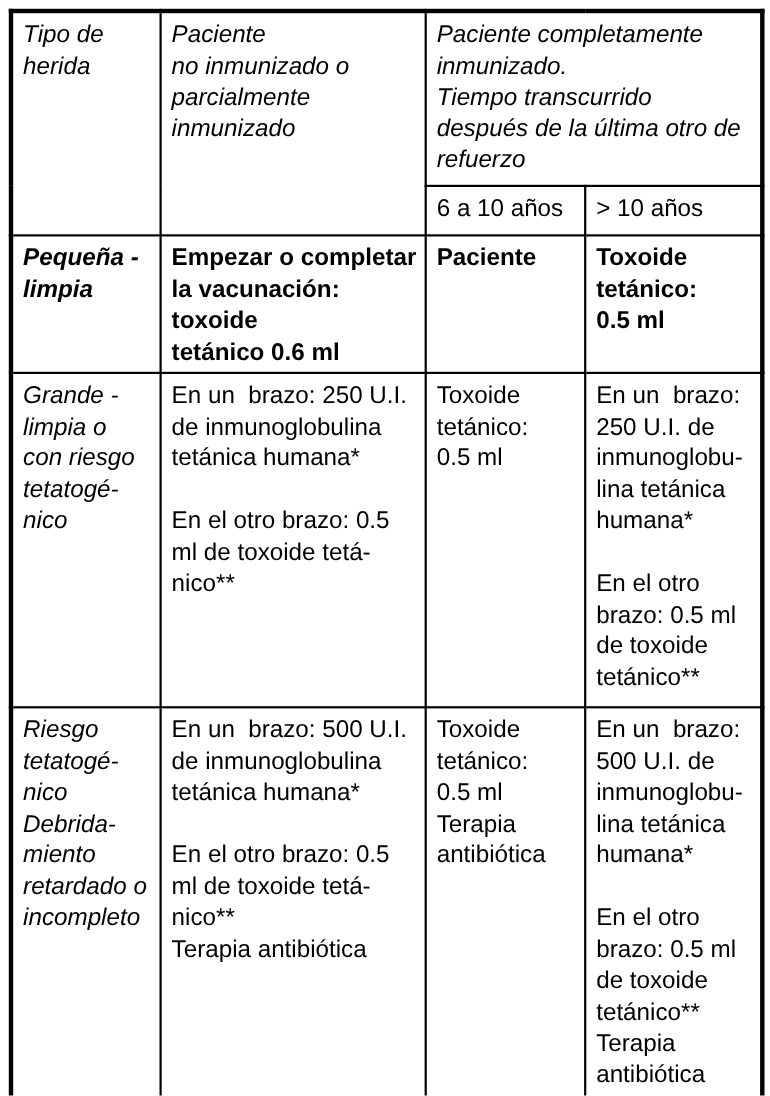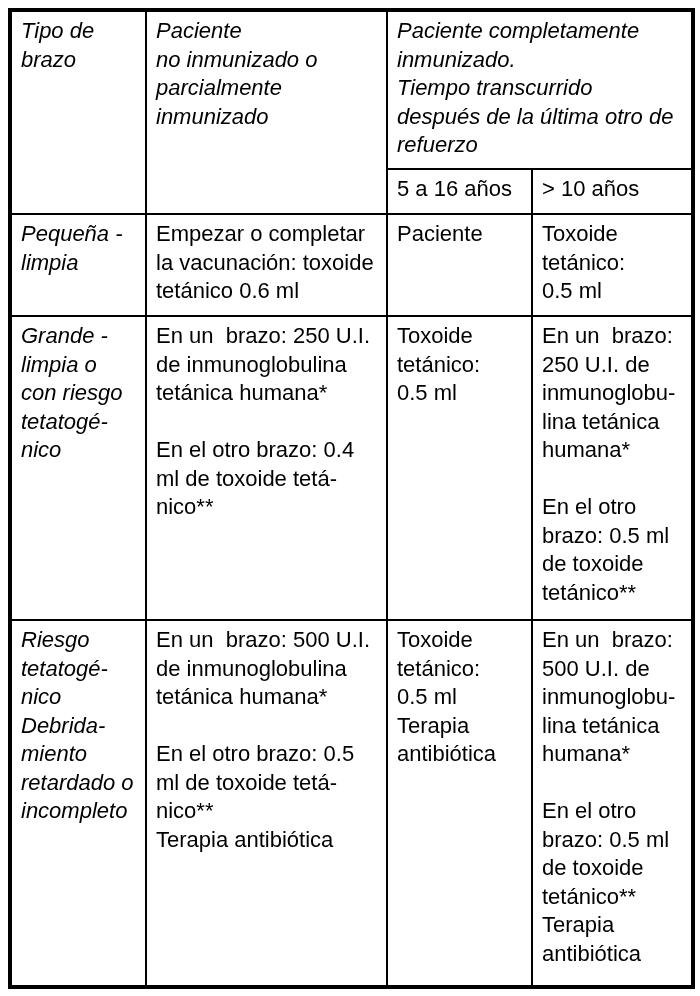"Tipo de" td.it { text: brazo -> herida }
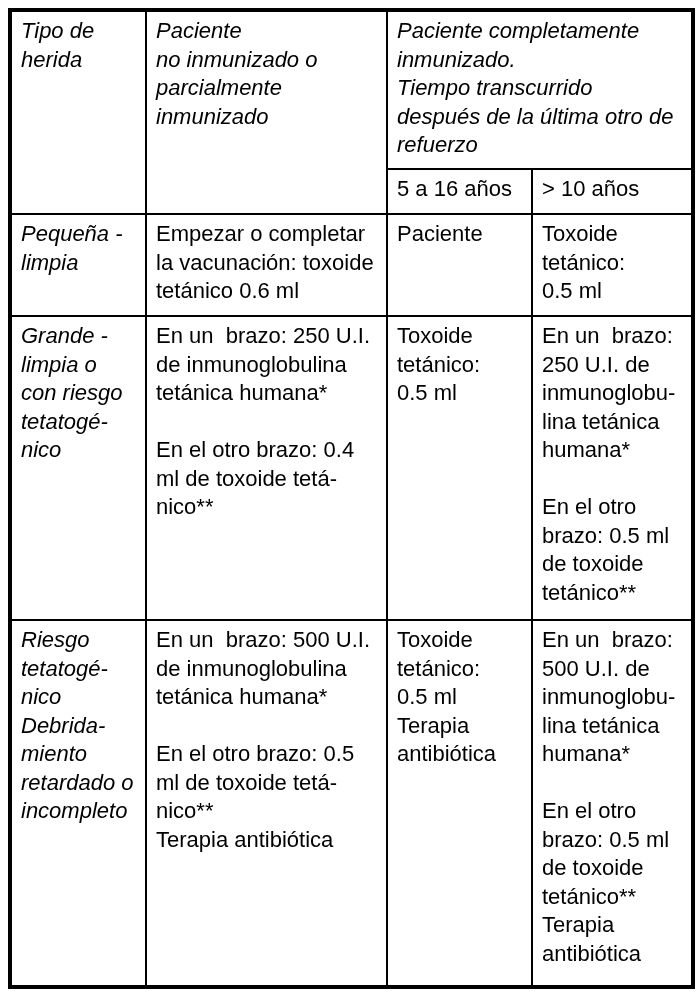"5 a 16 años" td { text: 5 a 16 -> 6 a 10 }
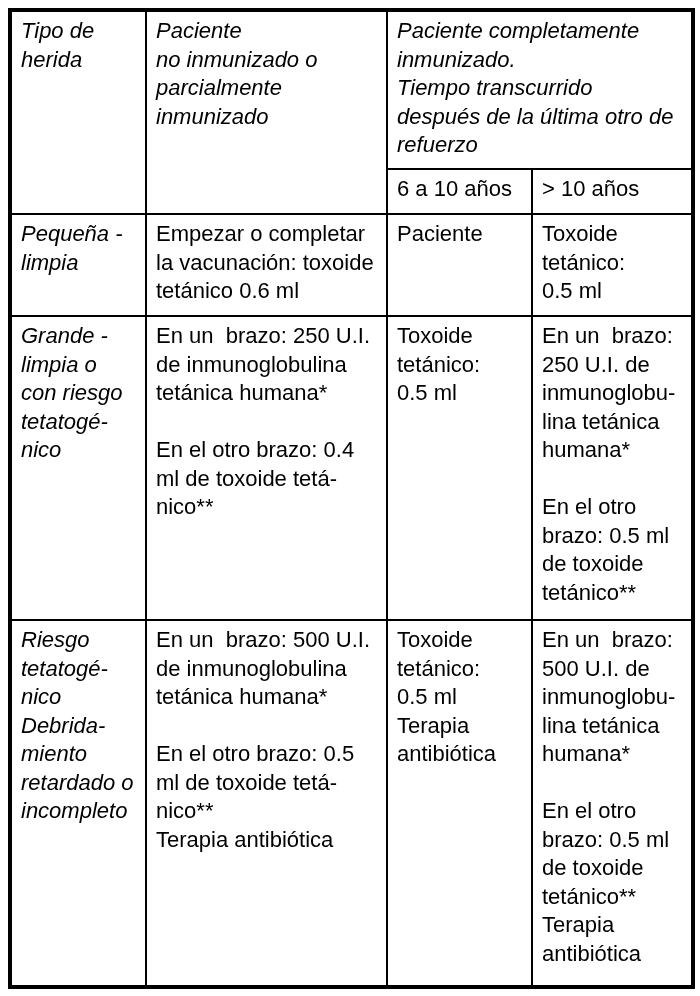"Pequeña -" tr.r1 { font-weight: none -> bold }
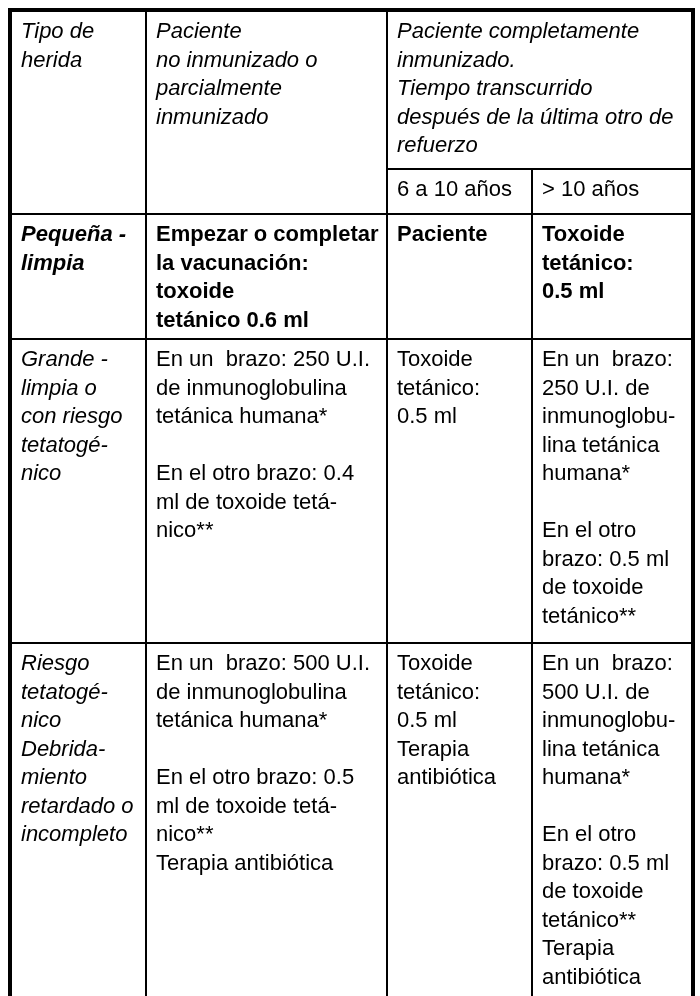"En un brazo: 250 U.I." td { text: 0.4 -> 0.5 }
